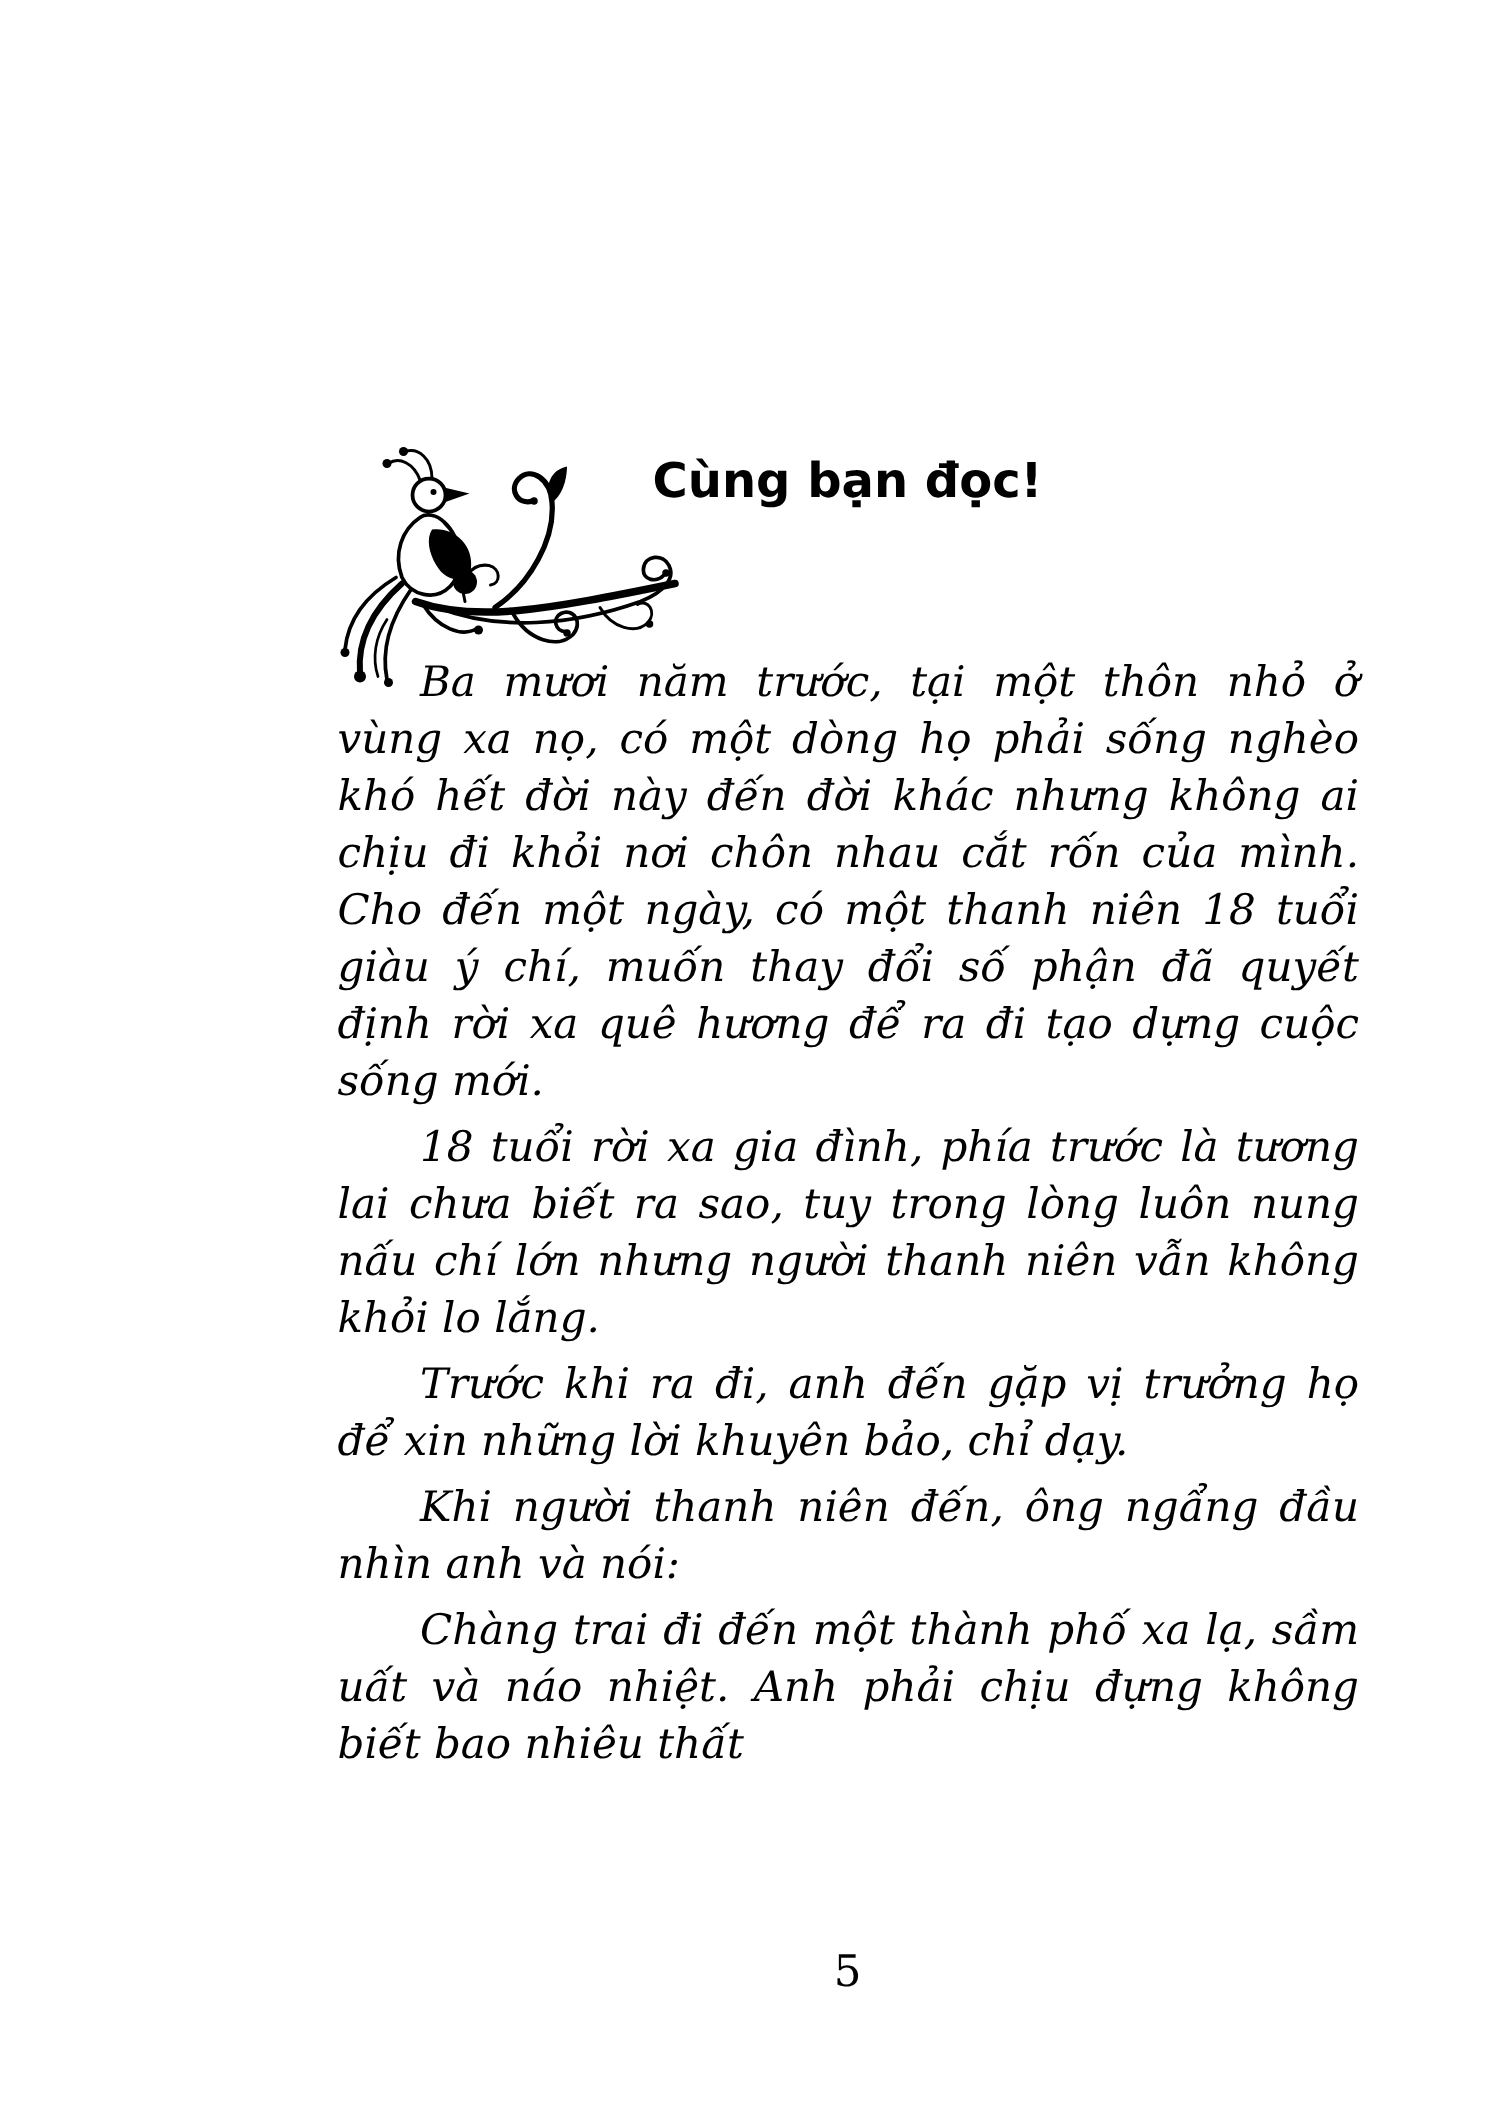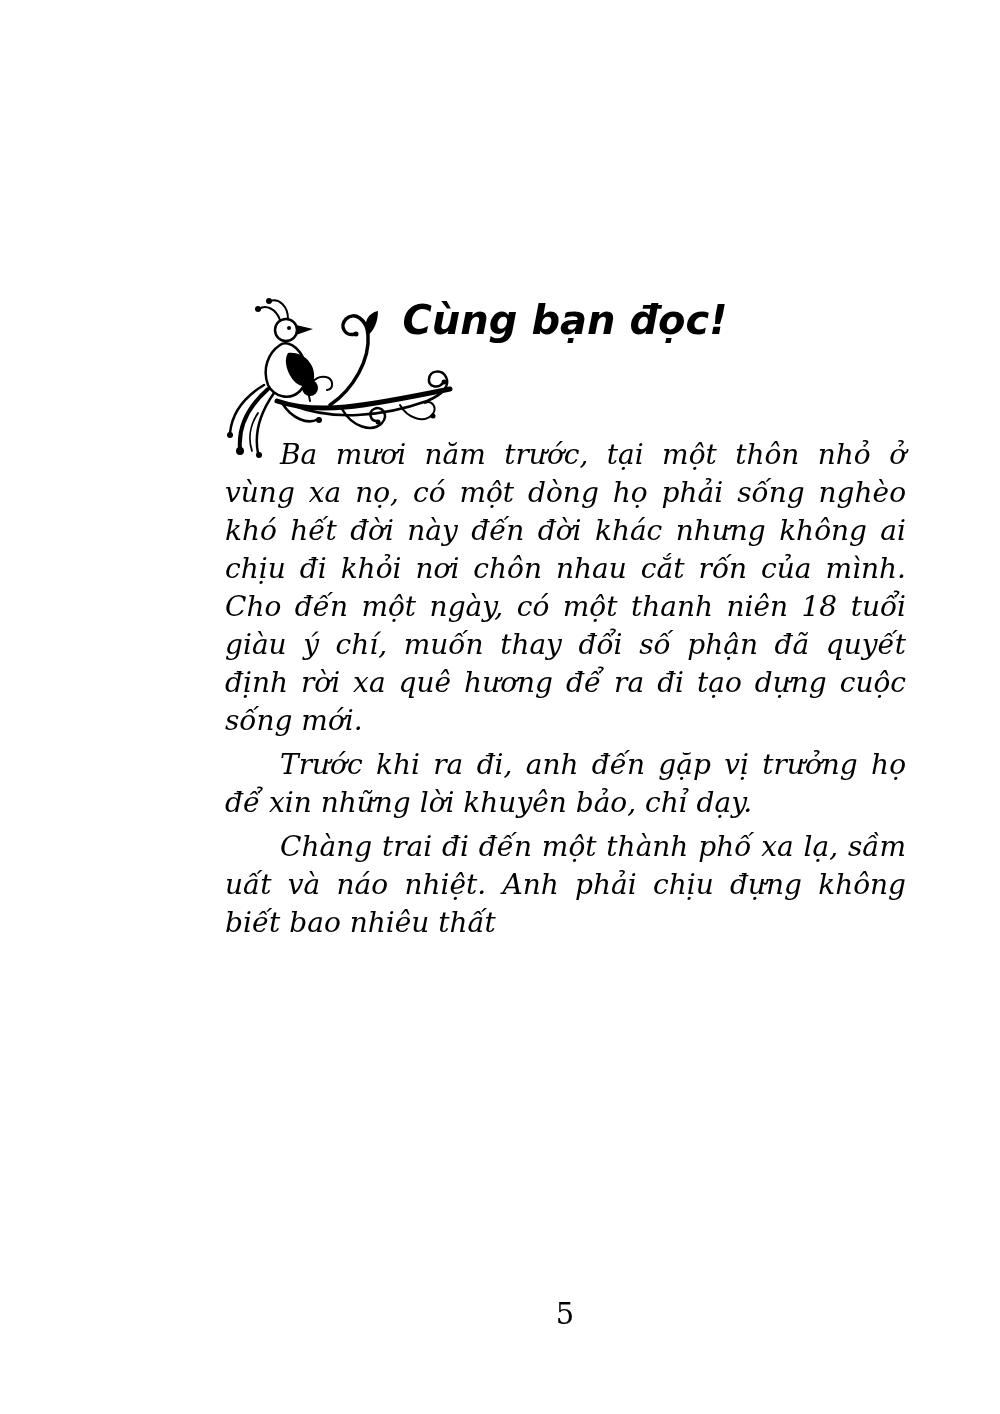"Cùng bạn đọc!" .title { font-size: 40px -> 32px; font-style: italic -> none }
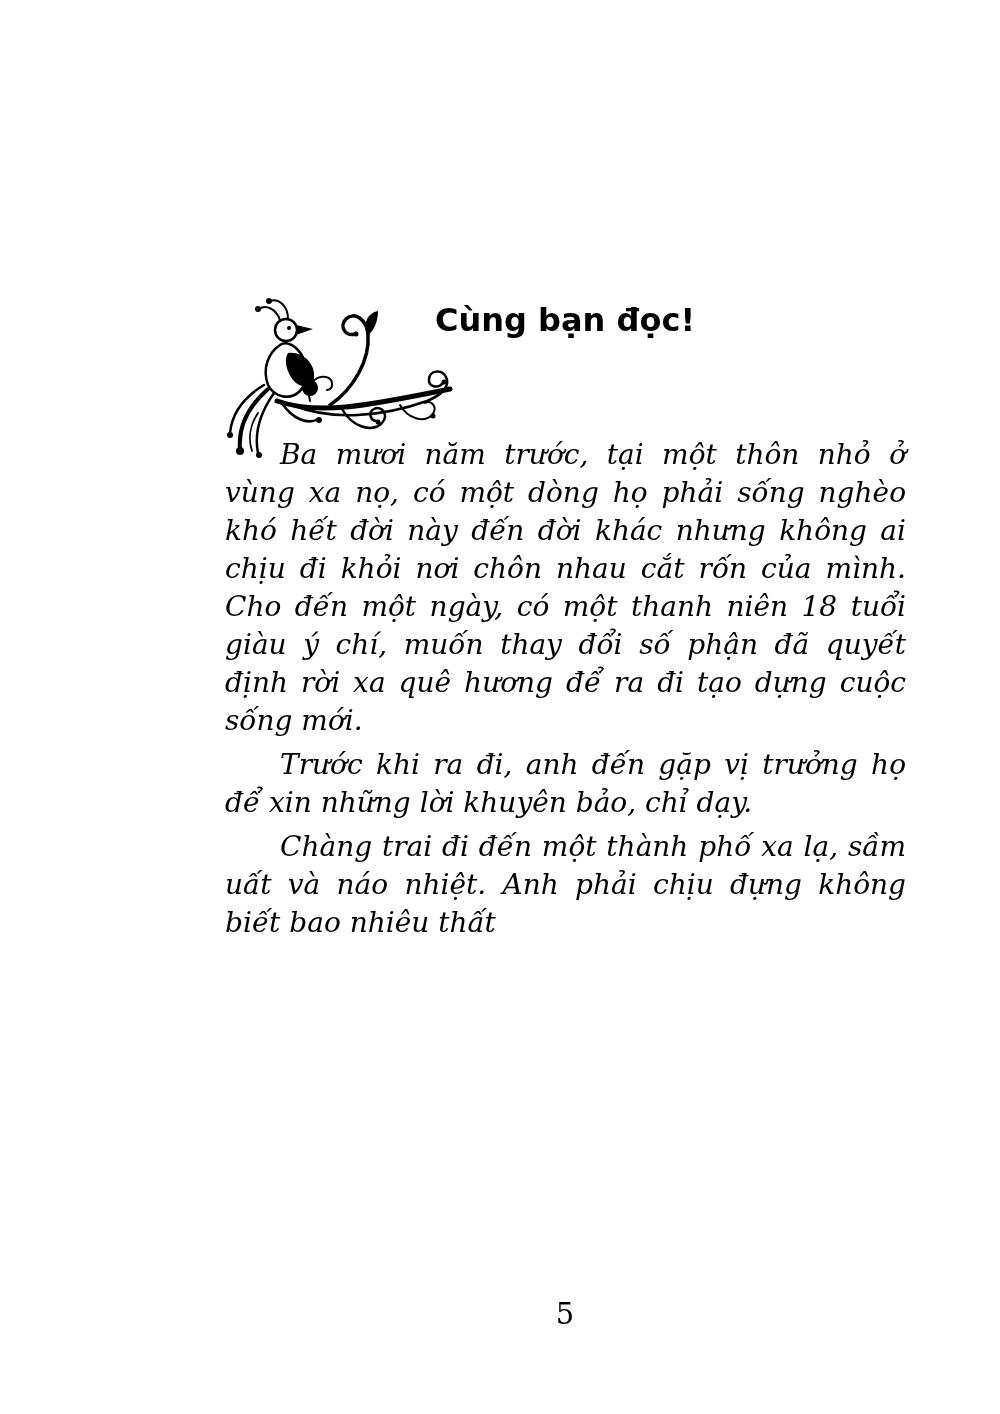"18 tuổi rời xa gia" p { html: none -> <p>18 tuổi rời xa gia đình, phía trước là tương lai chưa biết ra sao, tuy trong lòng luôn nung nấu chí lớn nhưng người thanh niên vẫn không khỏi lo lắng.</p> }
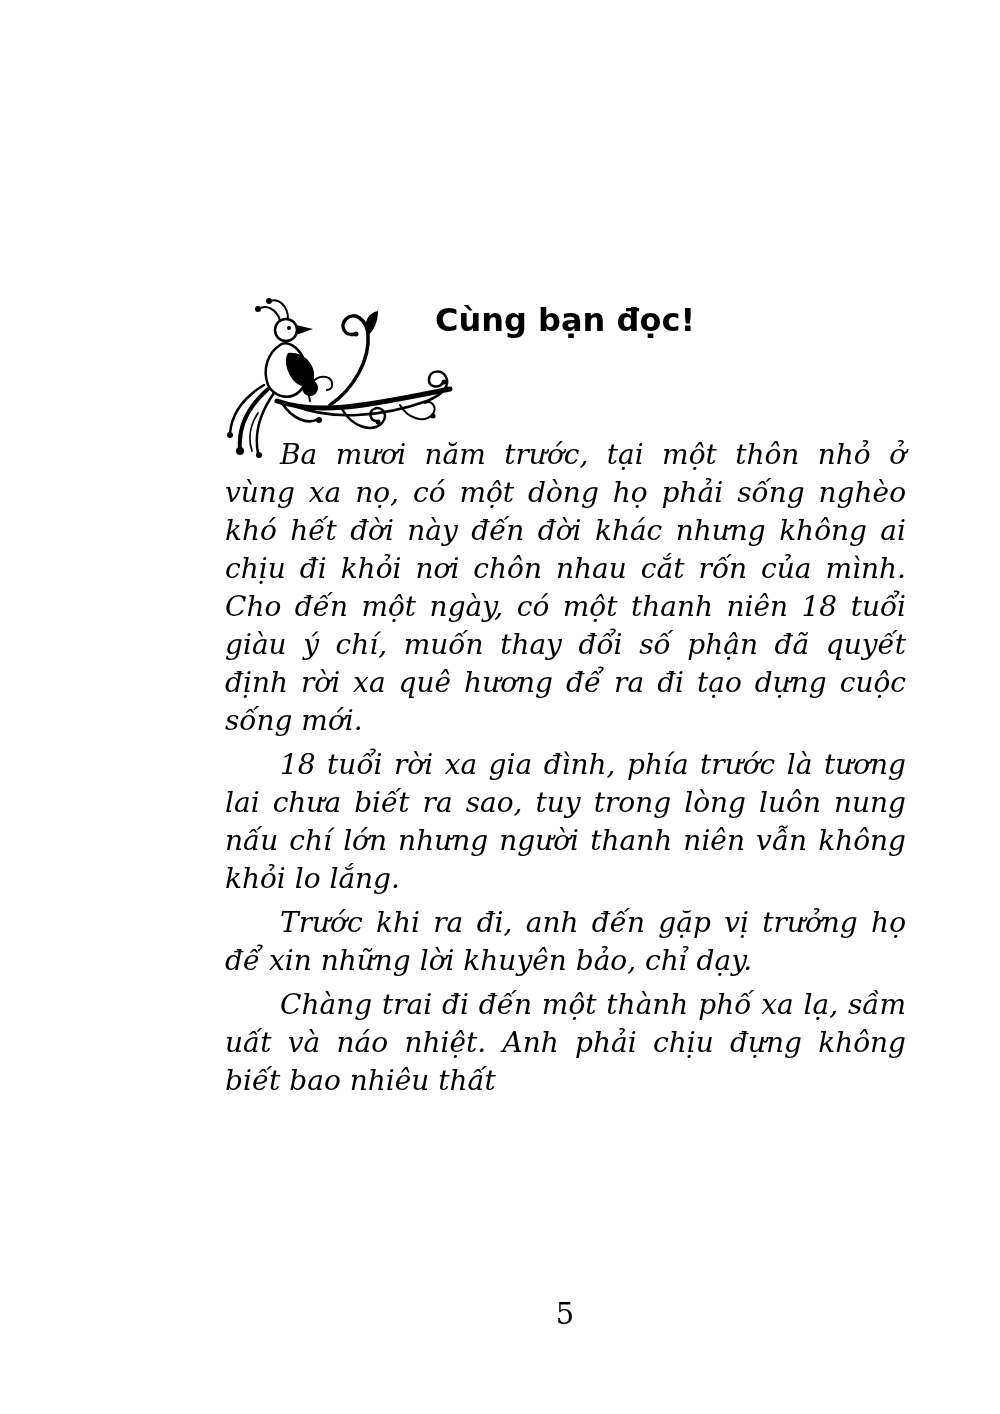"Khi người thanh niên đến," p { html: none -> <p>Khi người thanh niên đến, ông ngẩng đầu nhìn anh và nói:</p> }
